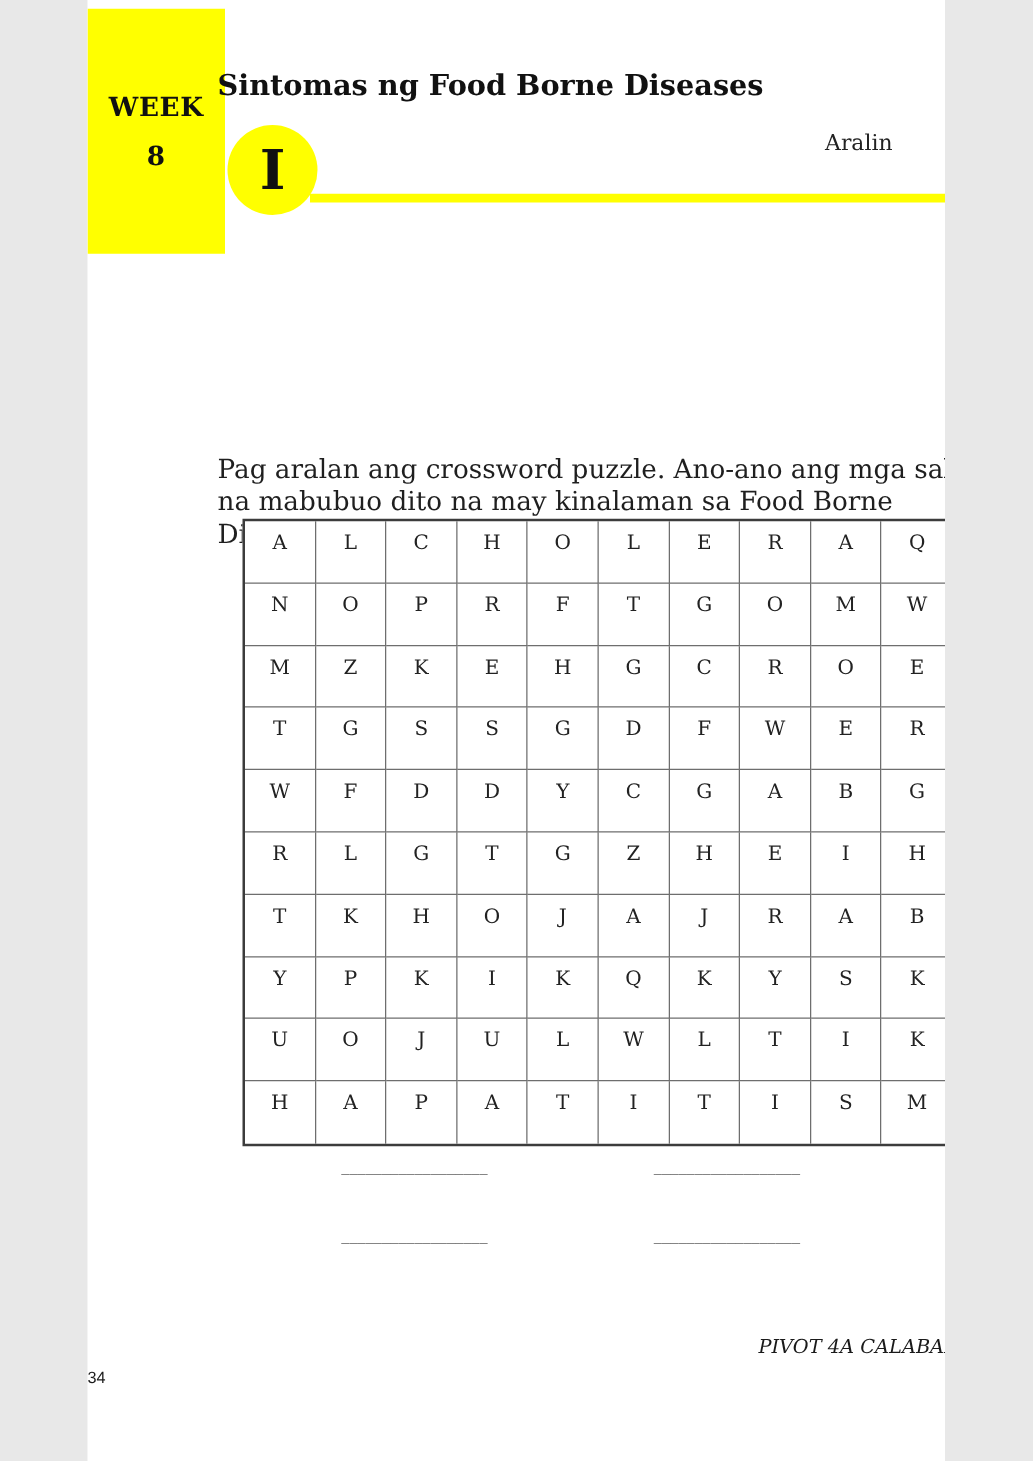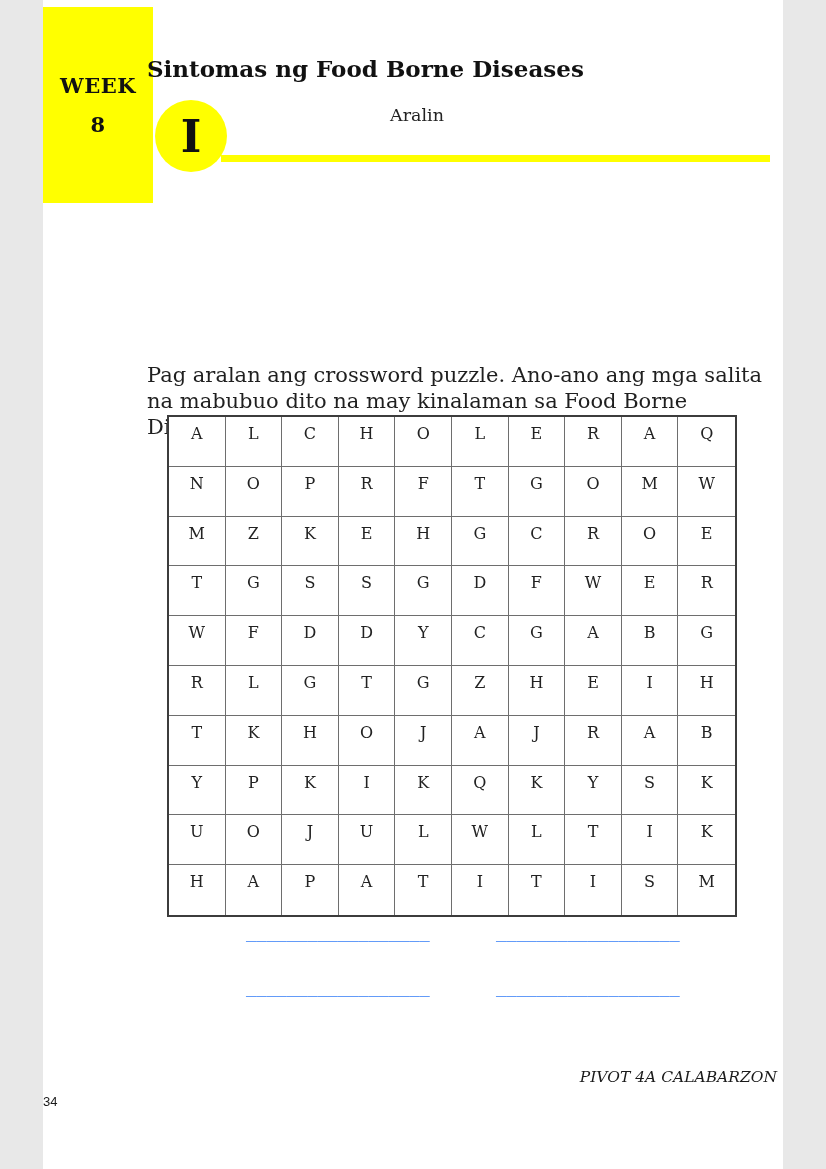"WEEK" .page { width: 740px -> 686px }
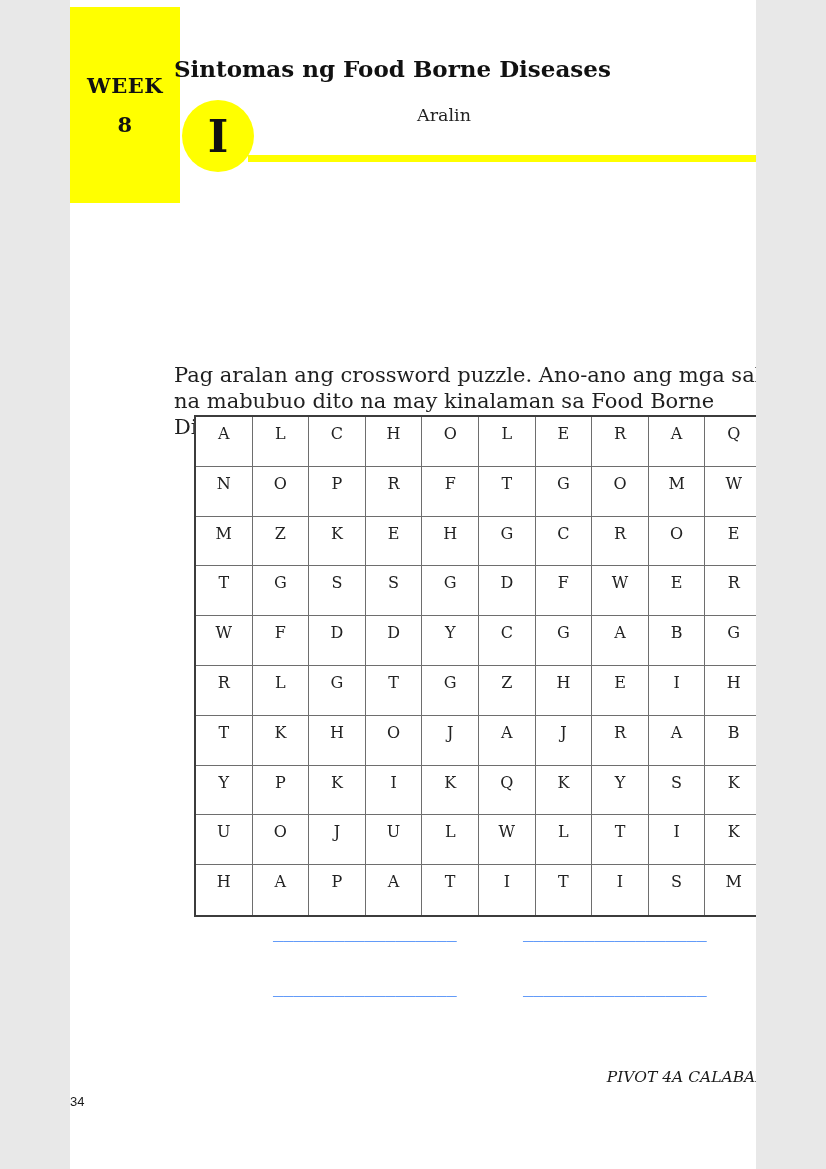"Aralin" .page-subtitle { text-align: center -> right }
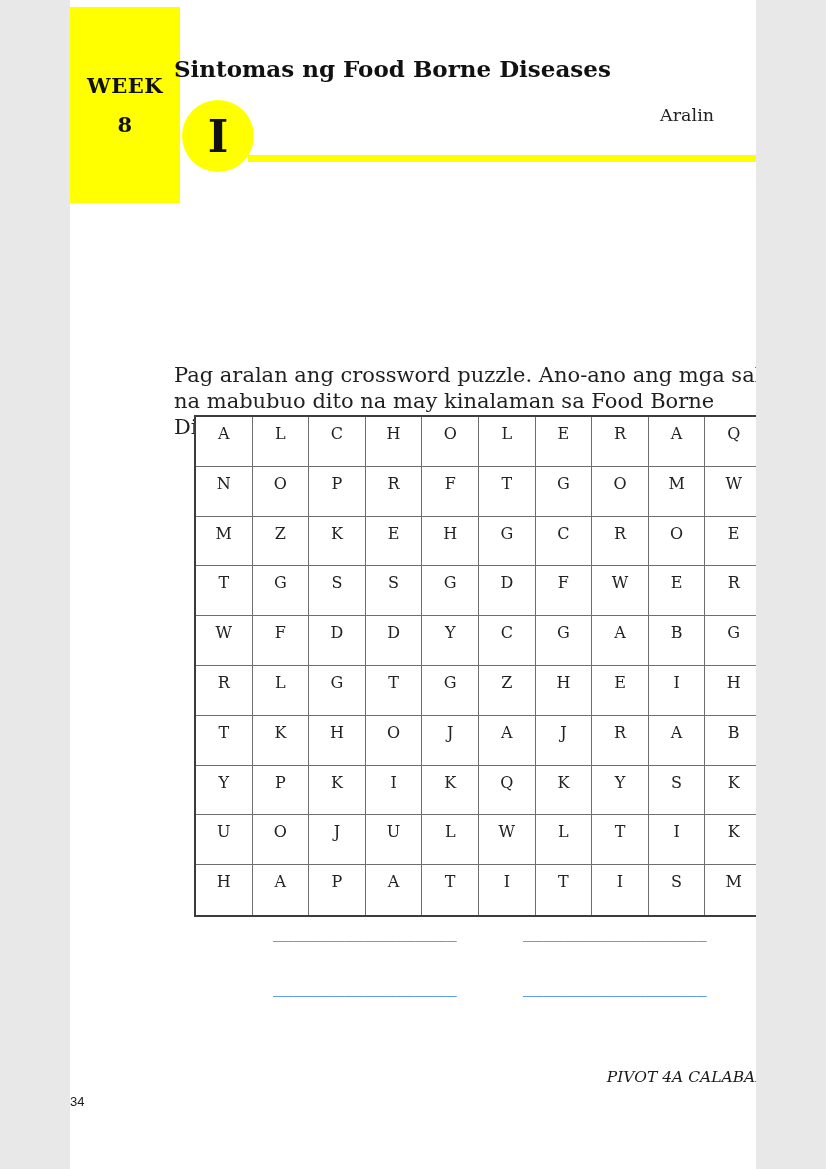"__________________" .blank { color: #3b82f6 -> #404040; font-family: Liberation Mono, monospace -> none; font-size: 17px -> 13px }
